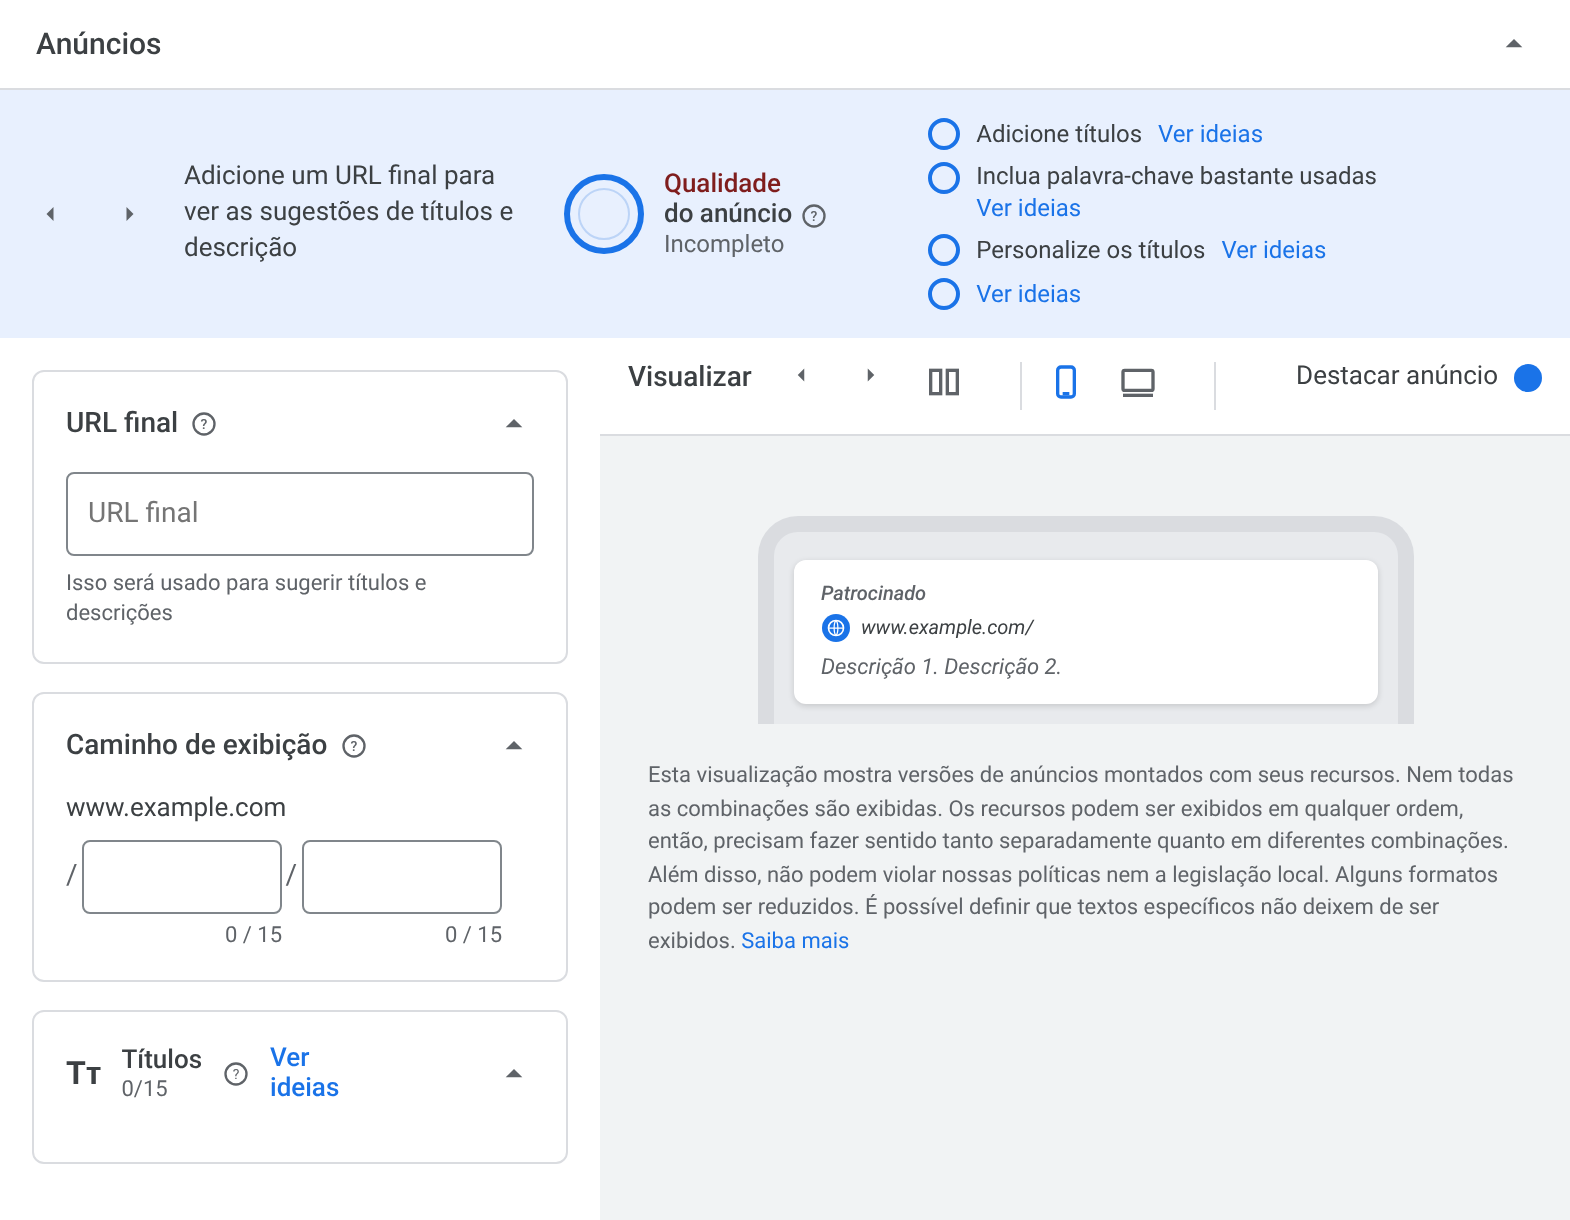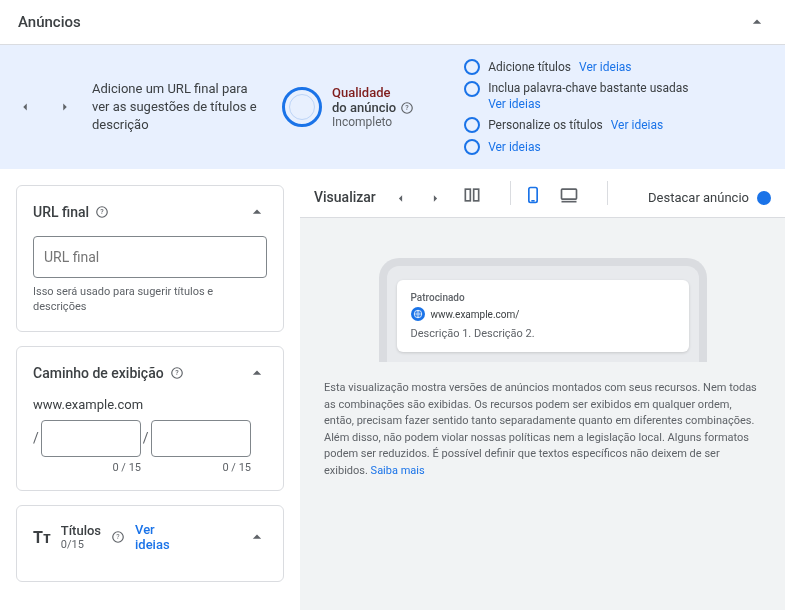"Visualizar" .preview-toolbar { align-items: flex-end -> flex-start }
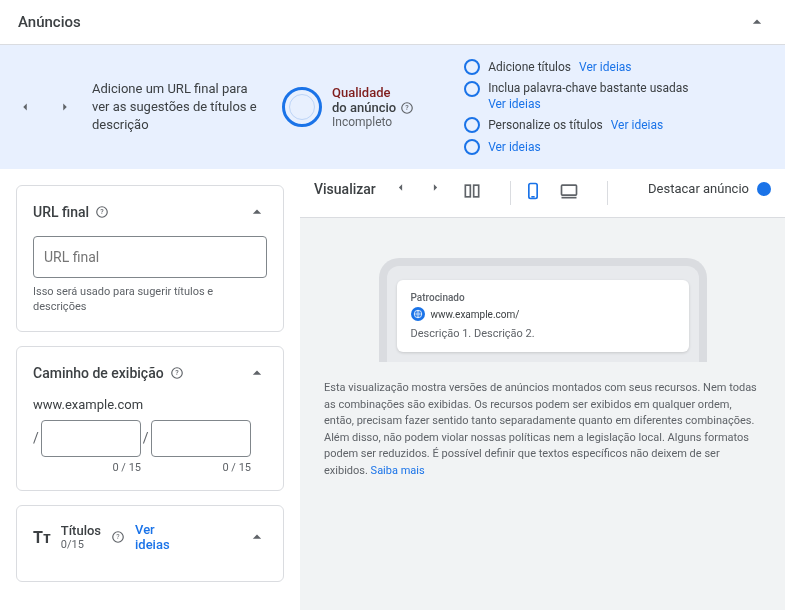"Patrocinado" .phone-frame { font-style: none -> italic }
